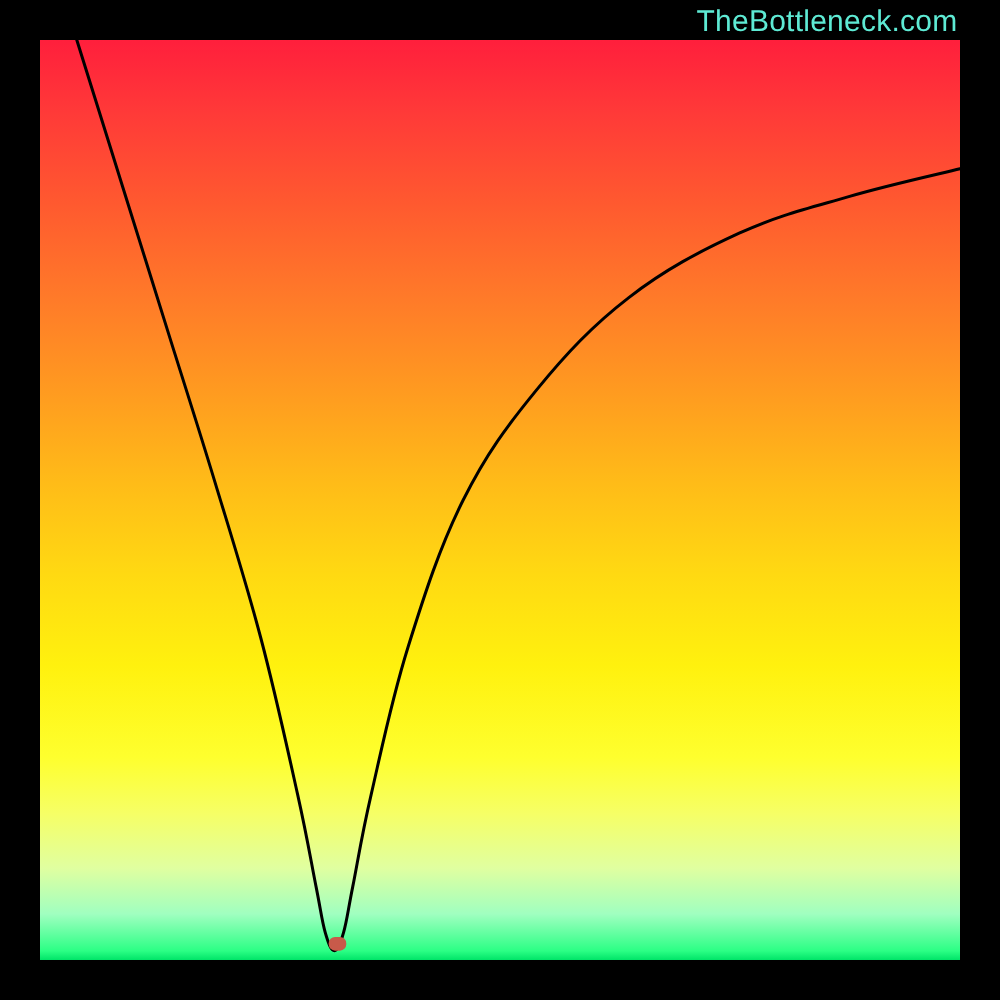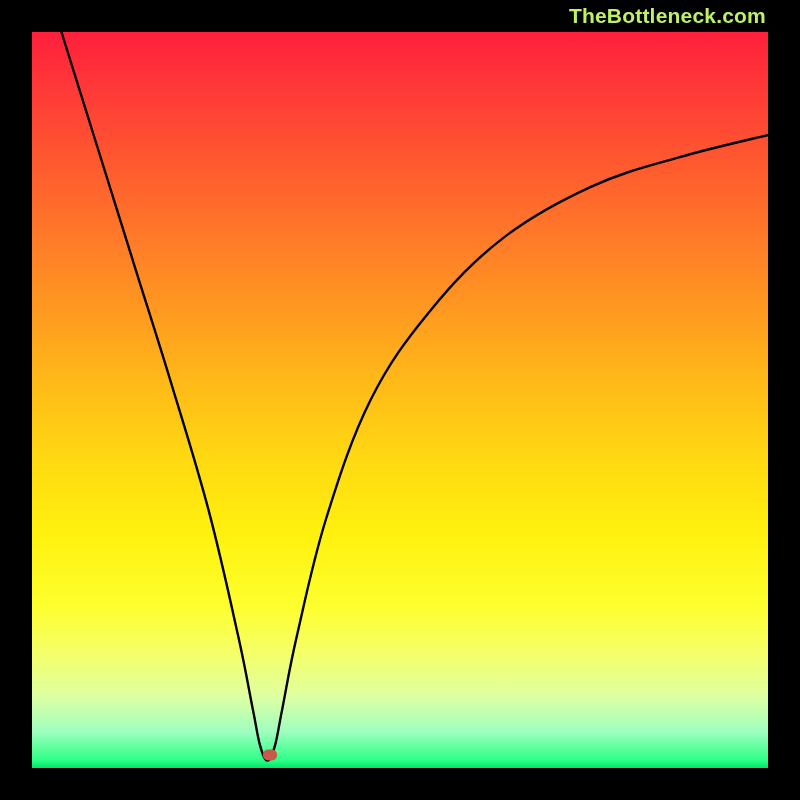"TheBottleneck.com" .watermark { color: #bef264 -> #5eead4; font-size: 21px -> 24px; font-weight: 700 -> 400 }
